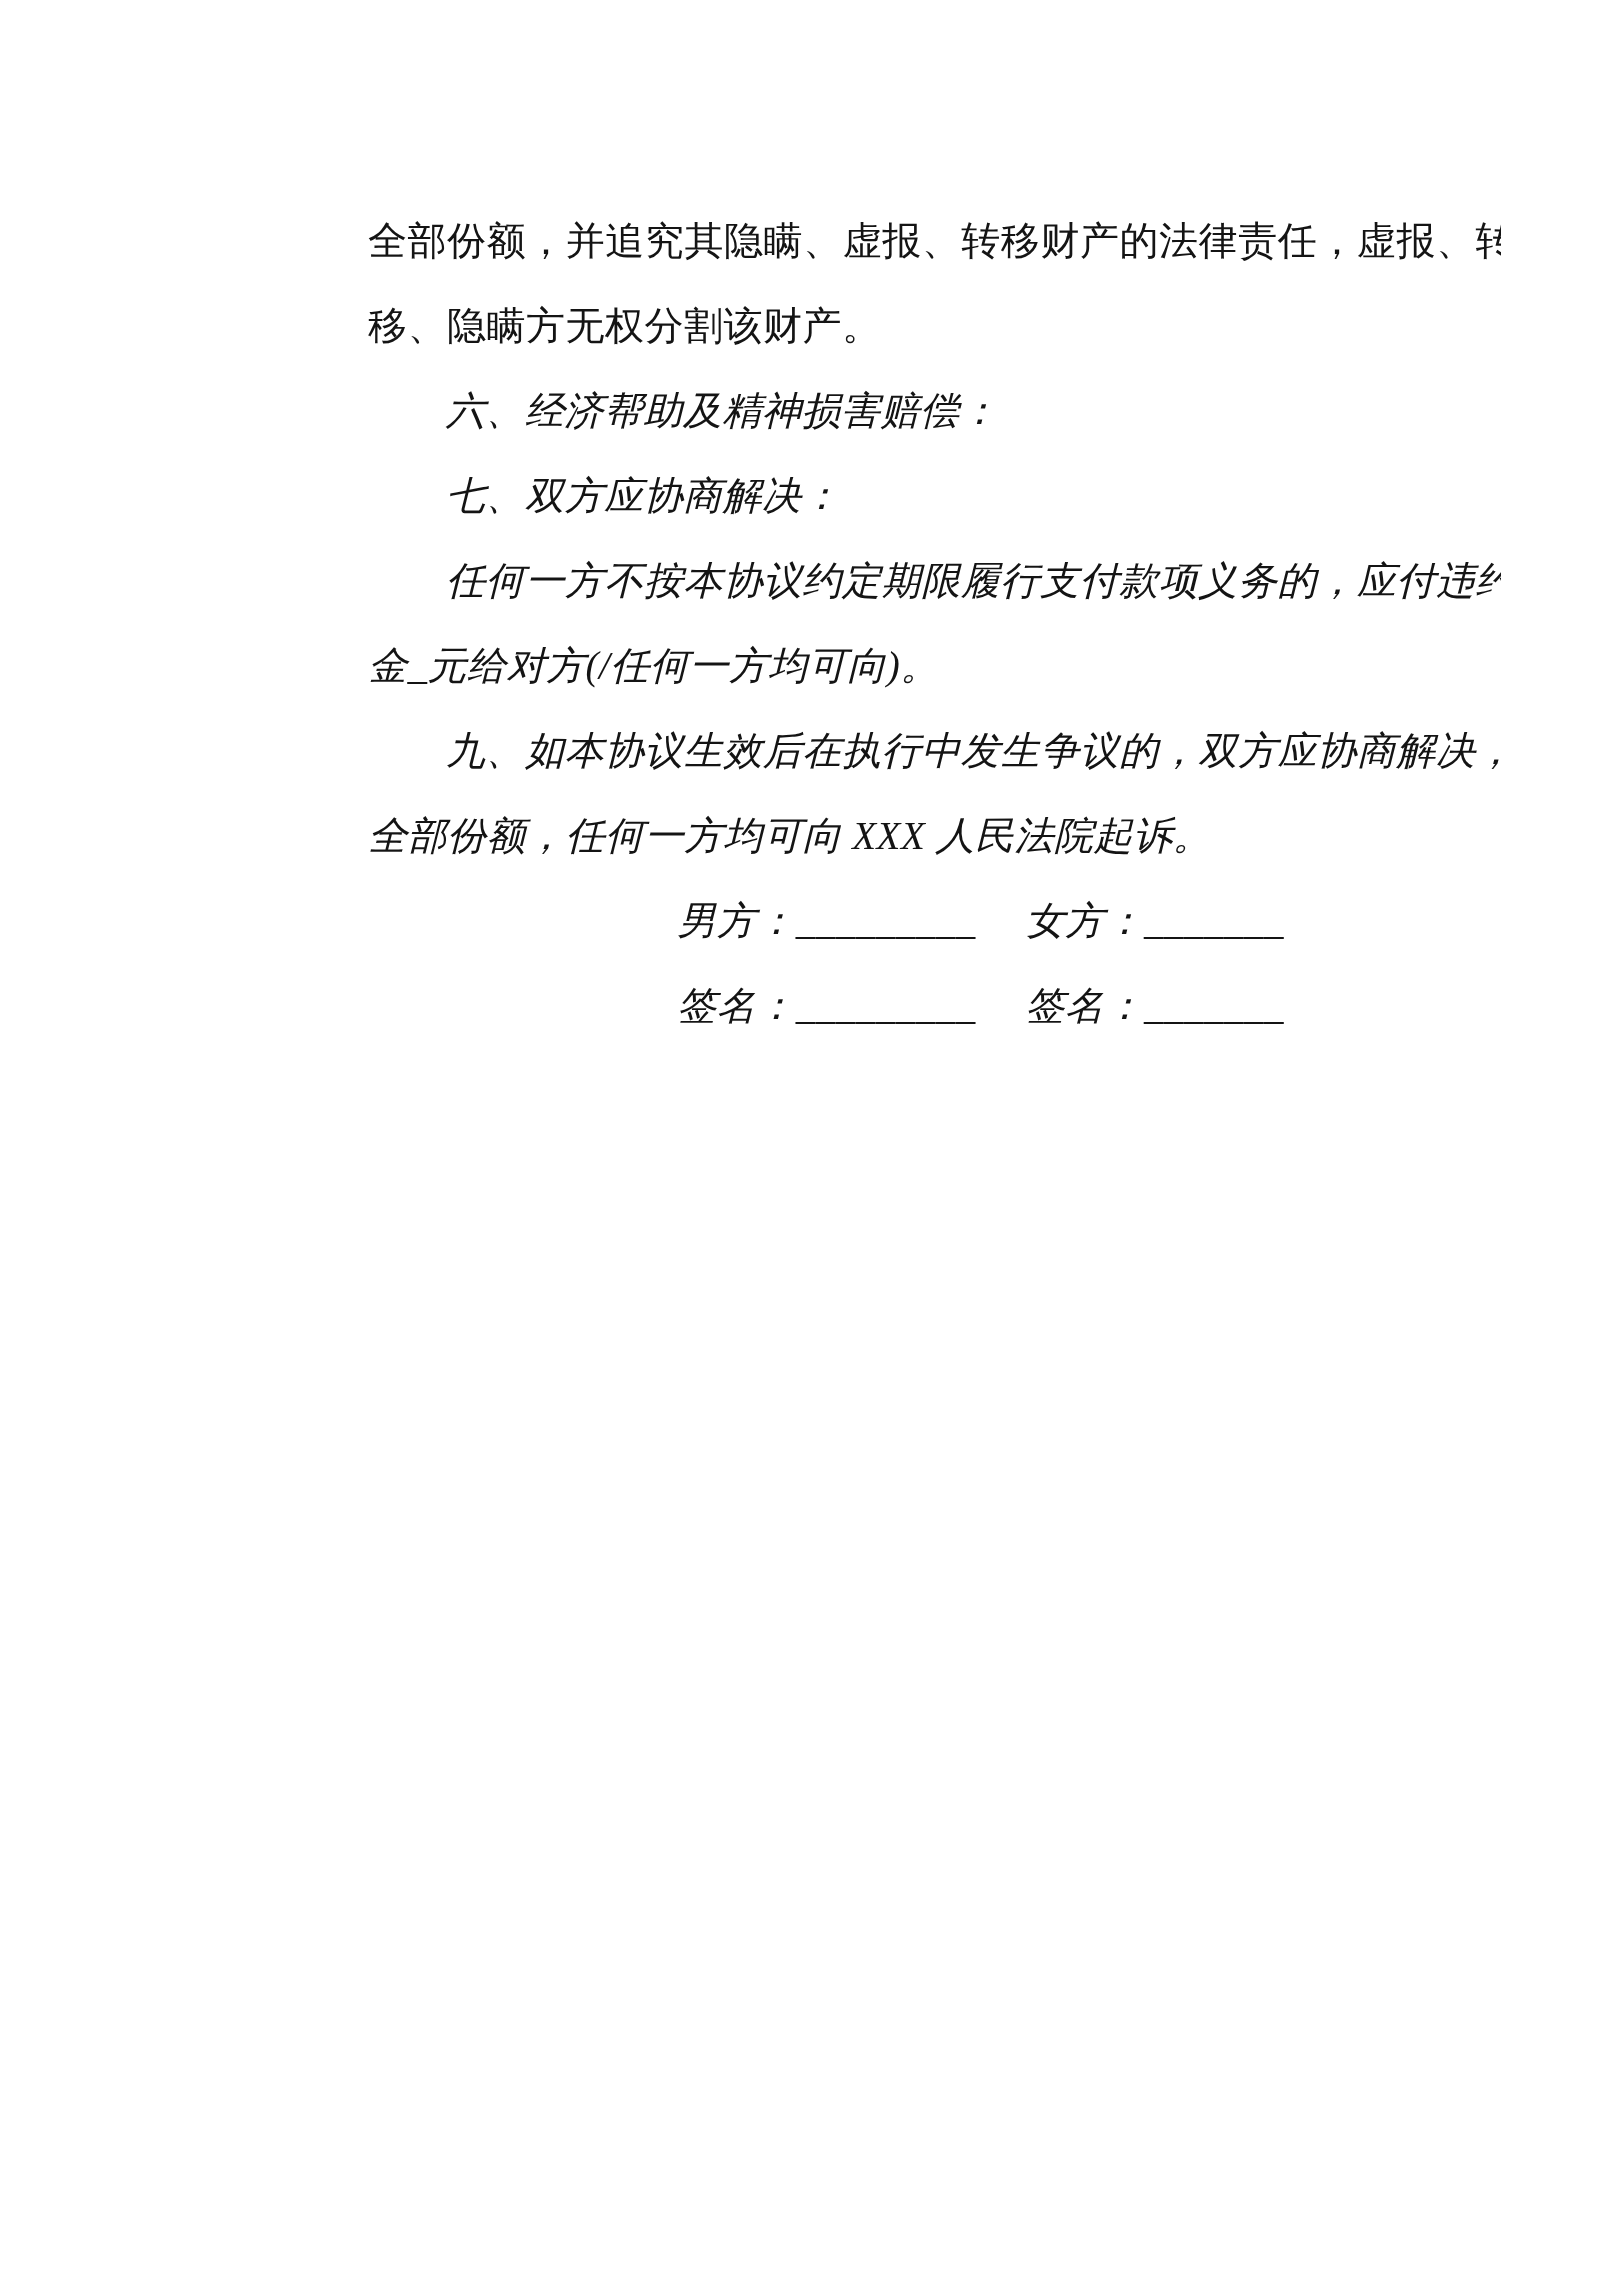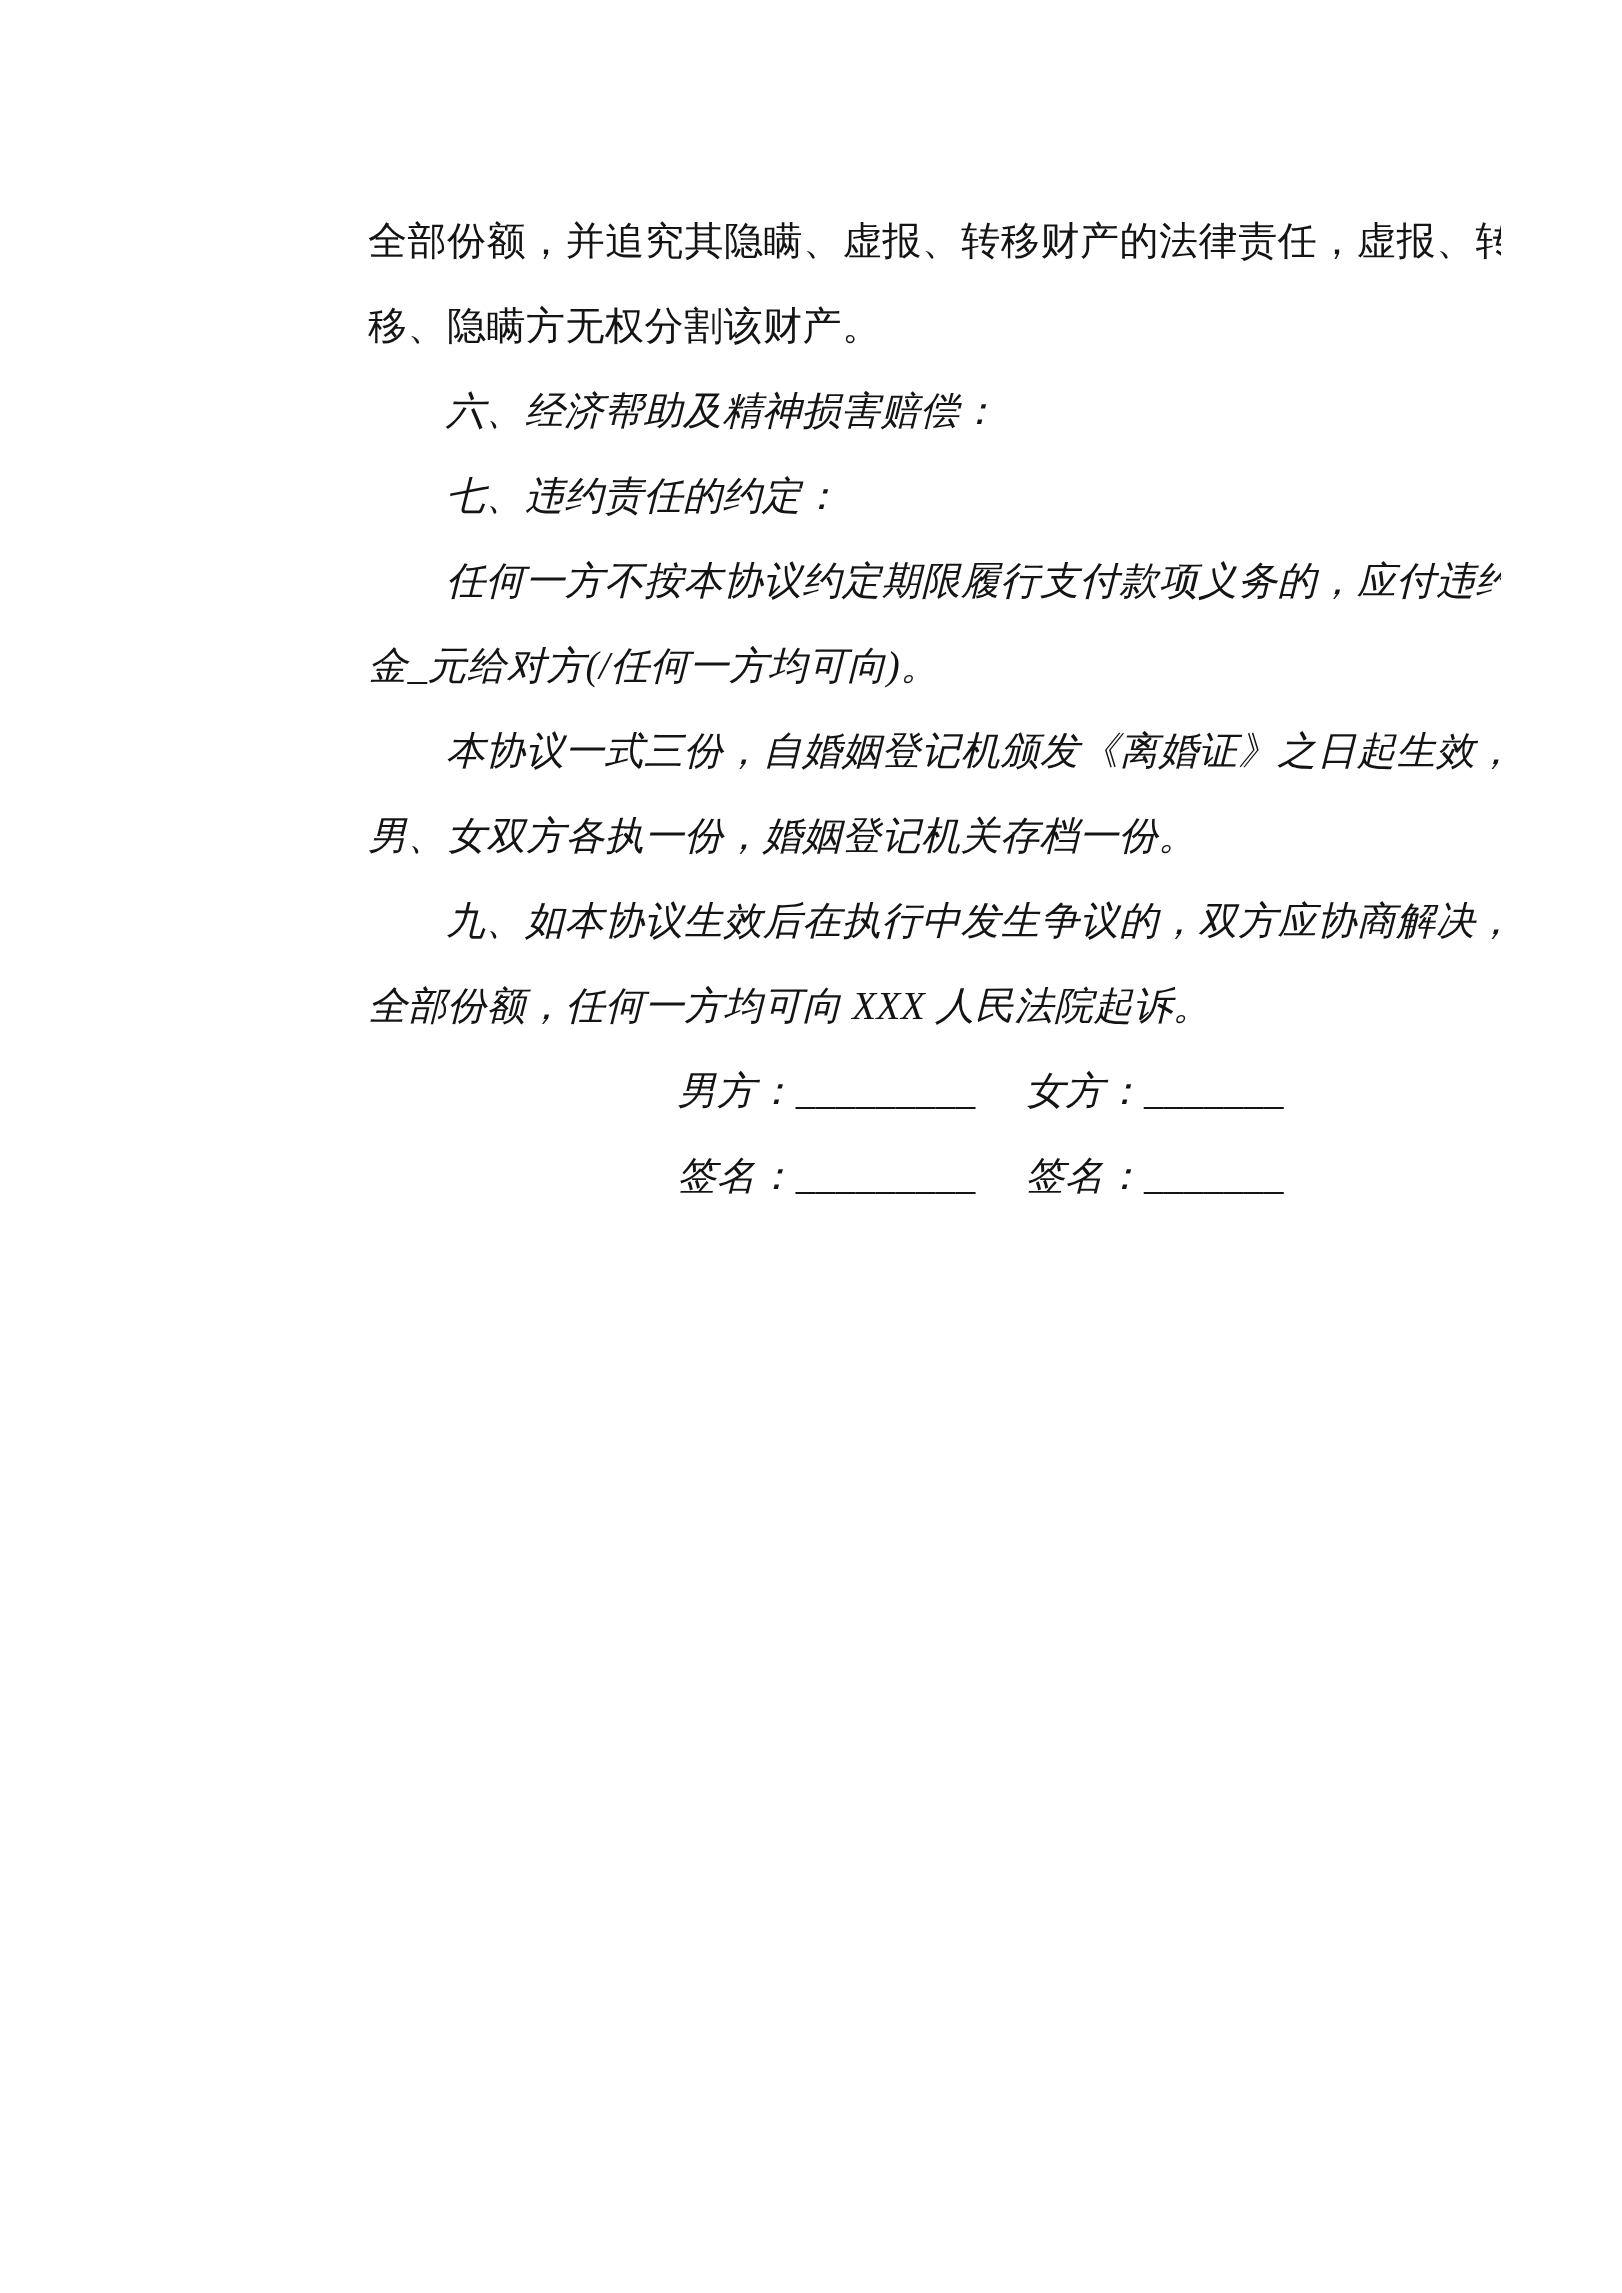"七、违约责任的约定：" p.para { text: 违约责任的约定 -> 双方应协商解决 }
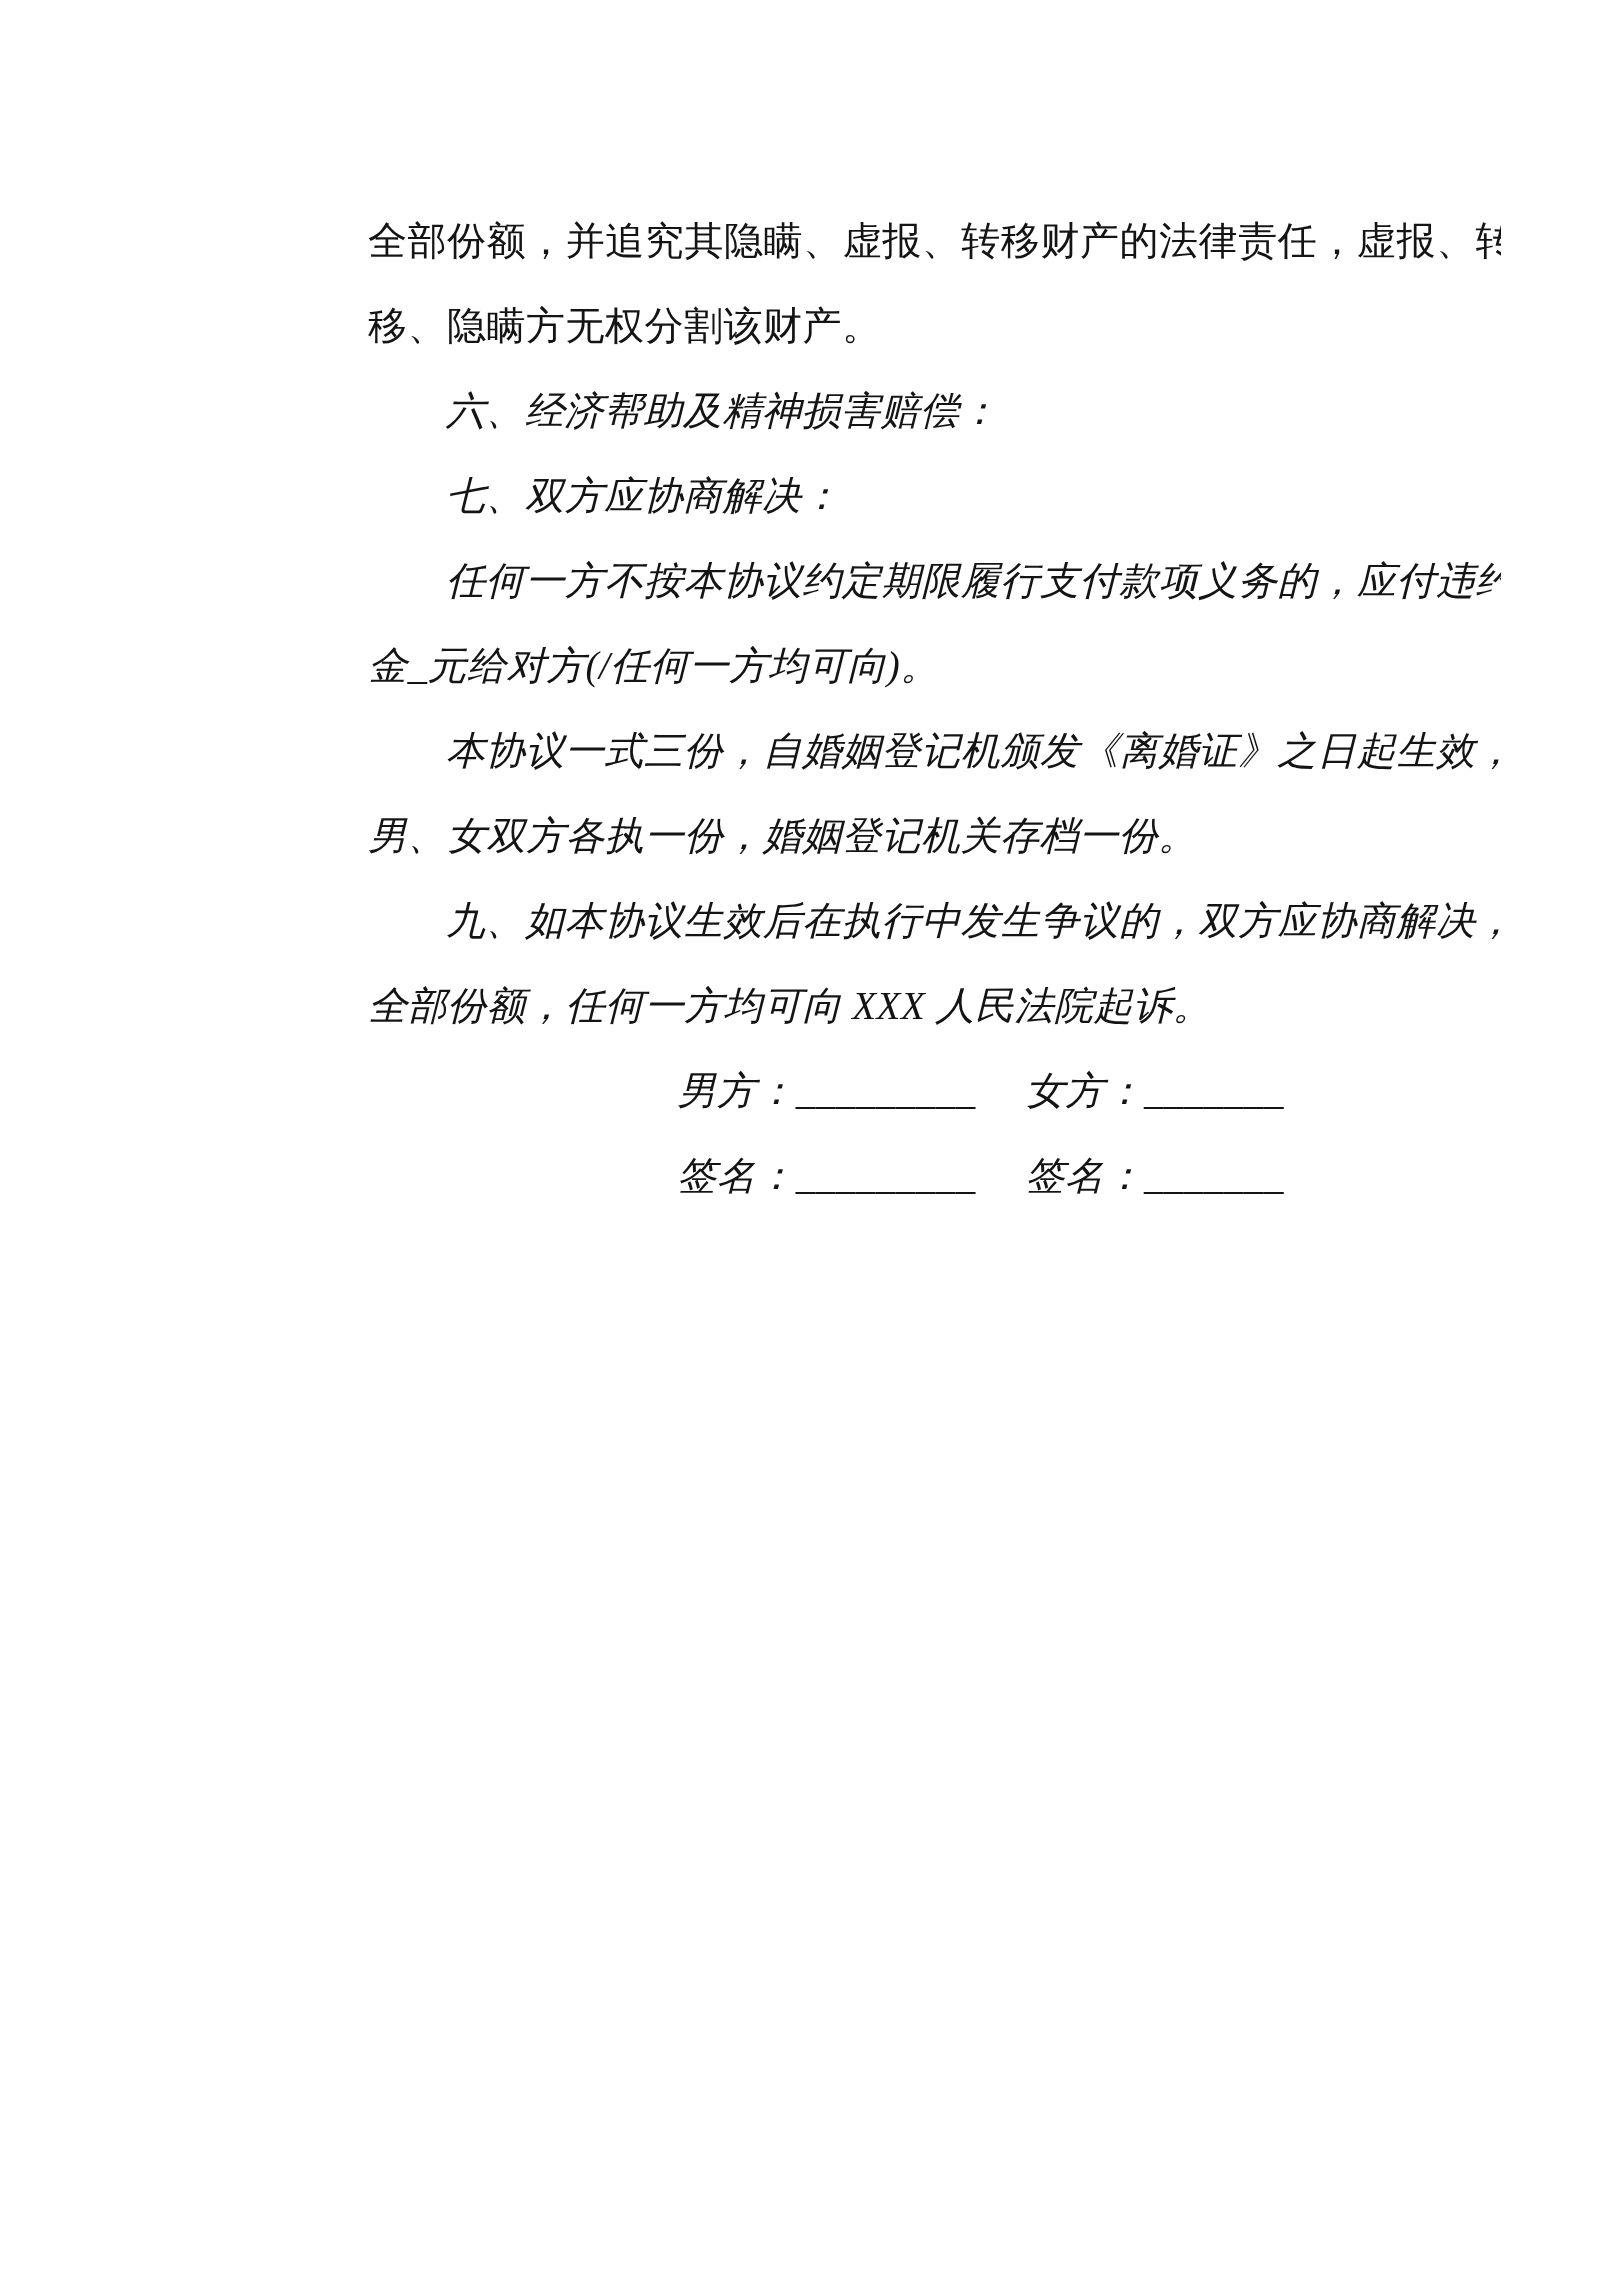"本协议一式三份，自婚姻登记机颁发《离婚证》之日起生效，男、女双方各执一份，婚姻登" p.para { html: <p>本协议一式三份，自婚姻登记机颁发《离婚证》之日起生效，男、女双方各执一份，婚姻登记机关存档一份。</p> -> none }
